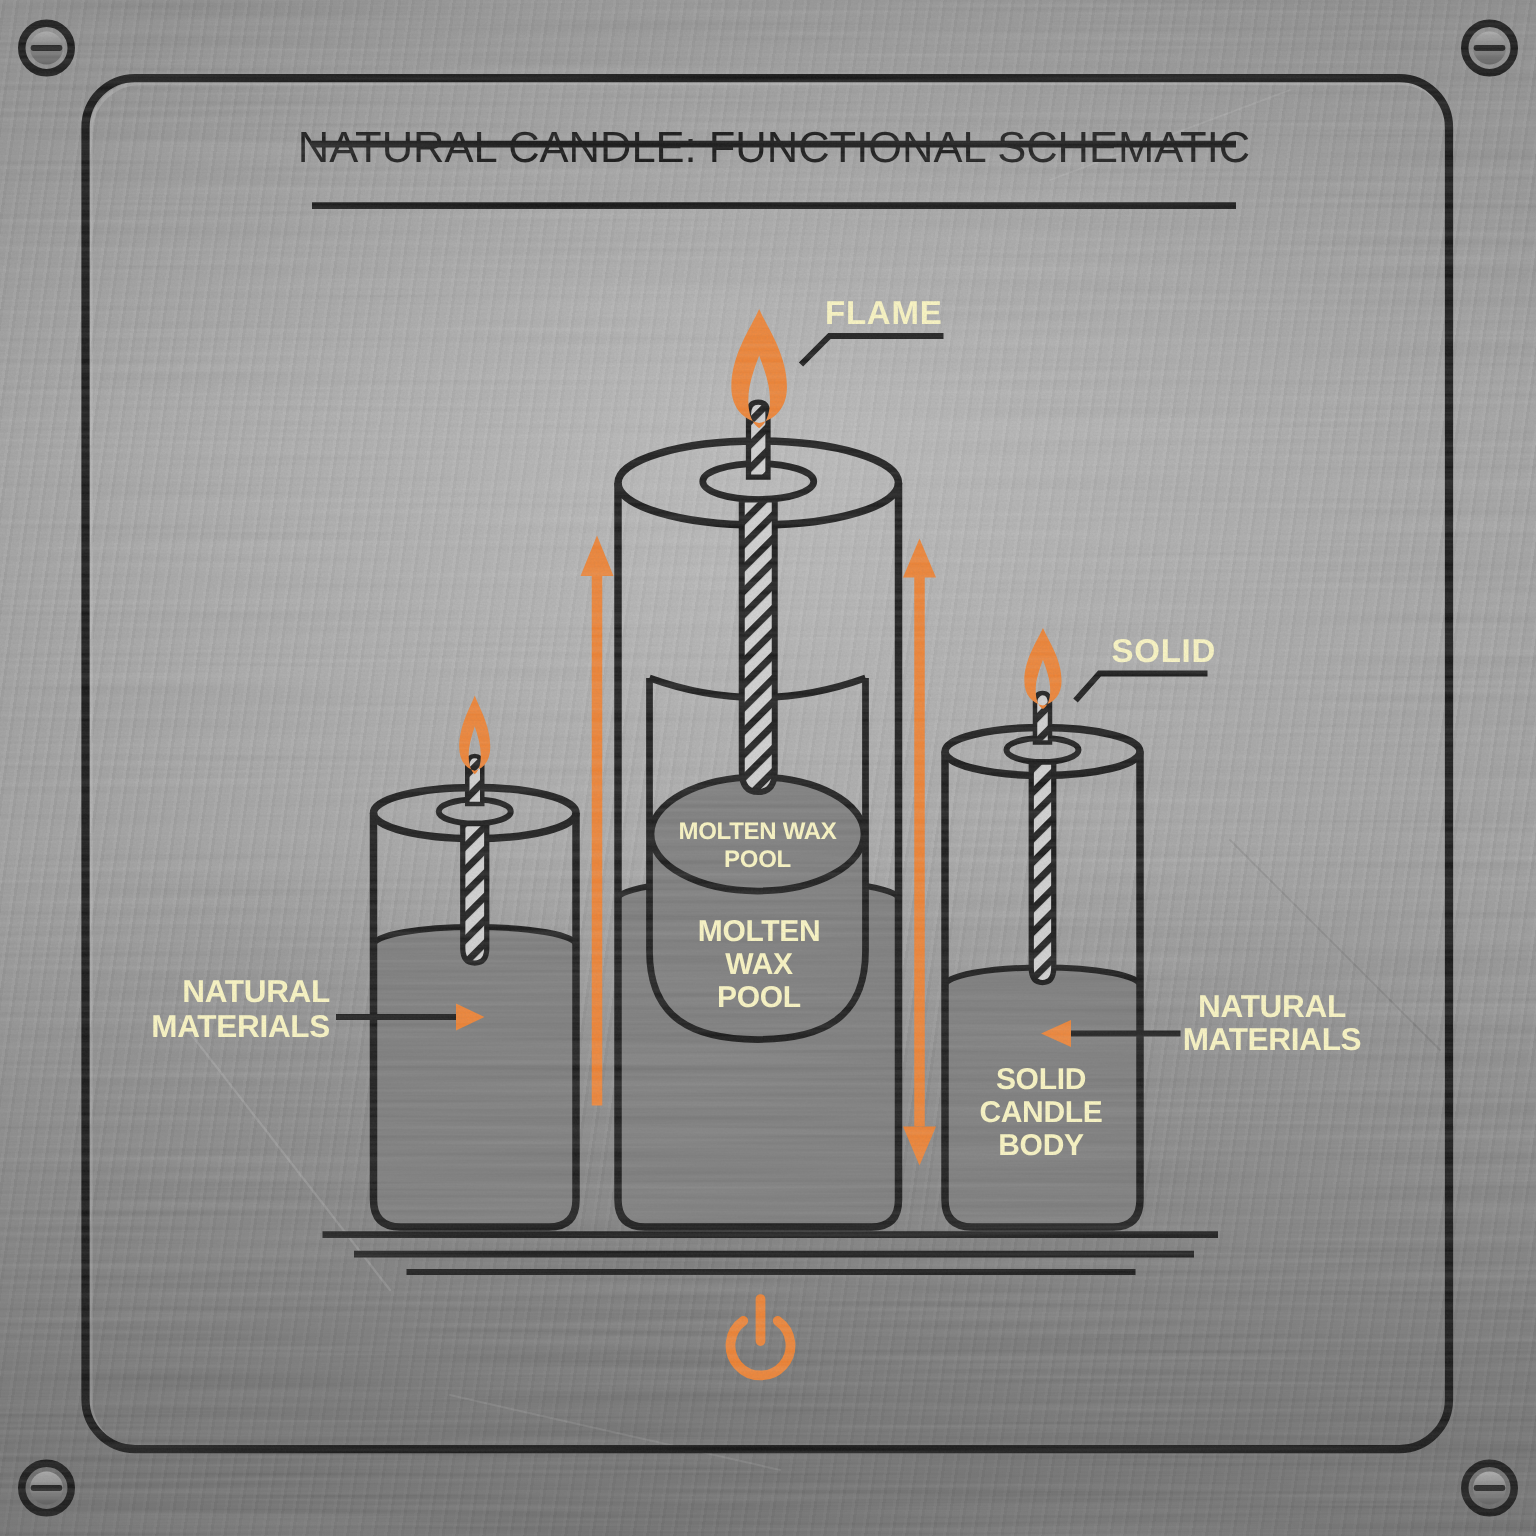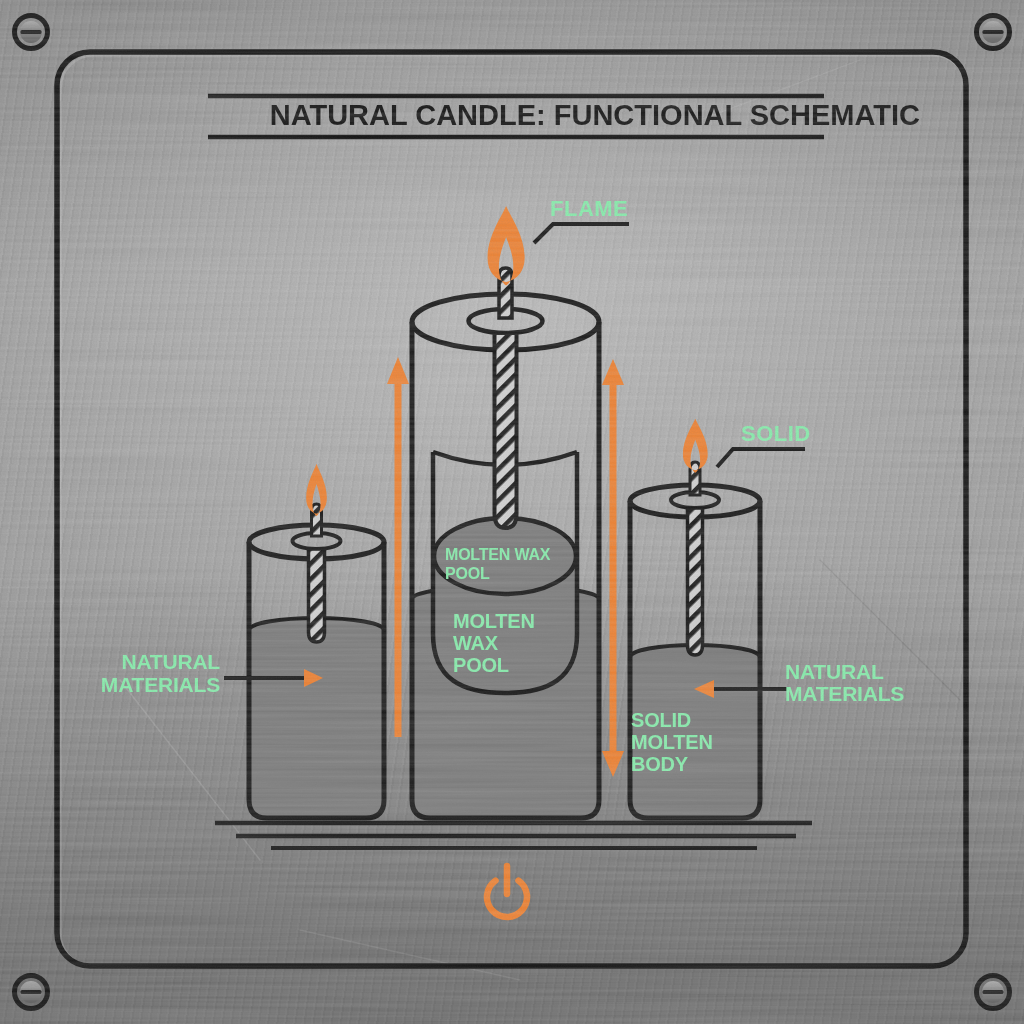"NATURAL CANDLE: FUNCTIONAL SCHEMATIC" .title { font-weight: bold -> normal; text-align: right -> center; top: 100px -> 84px }
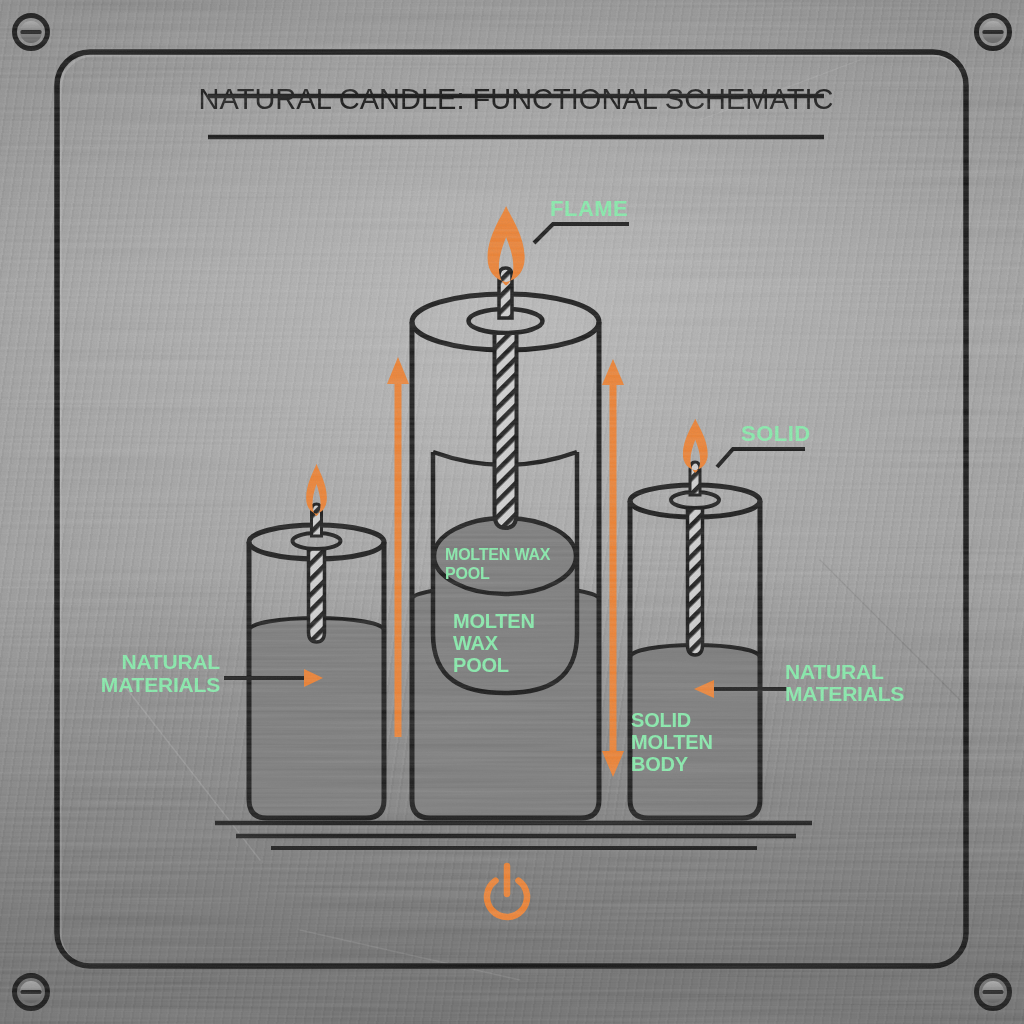"FLAME" .lbl { color: #86efac -> #fef9c3 }
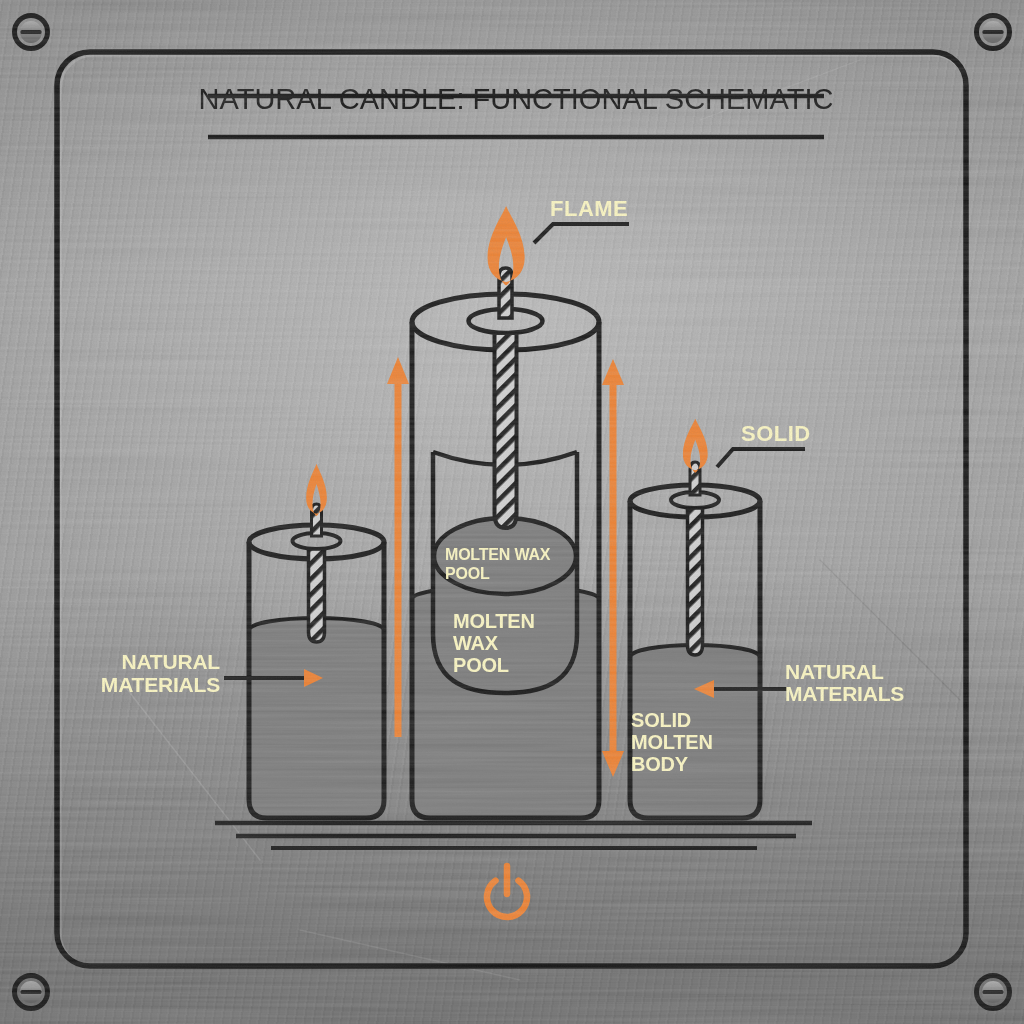"MOLTEN WAX POOL" .c { text-align: none -> center }
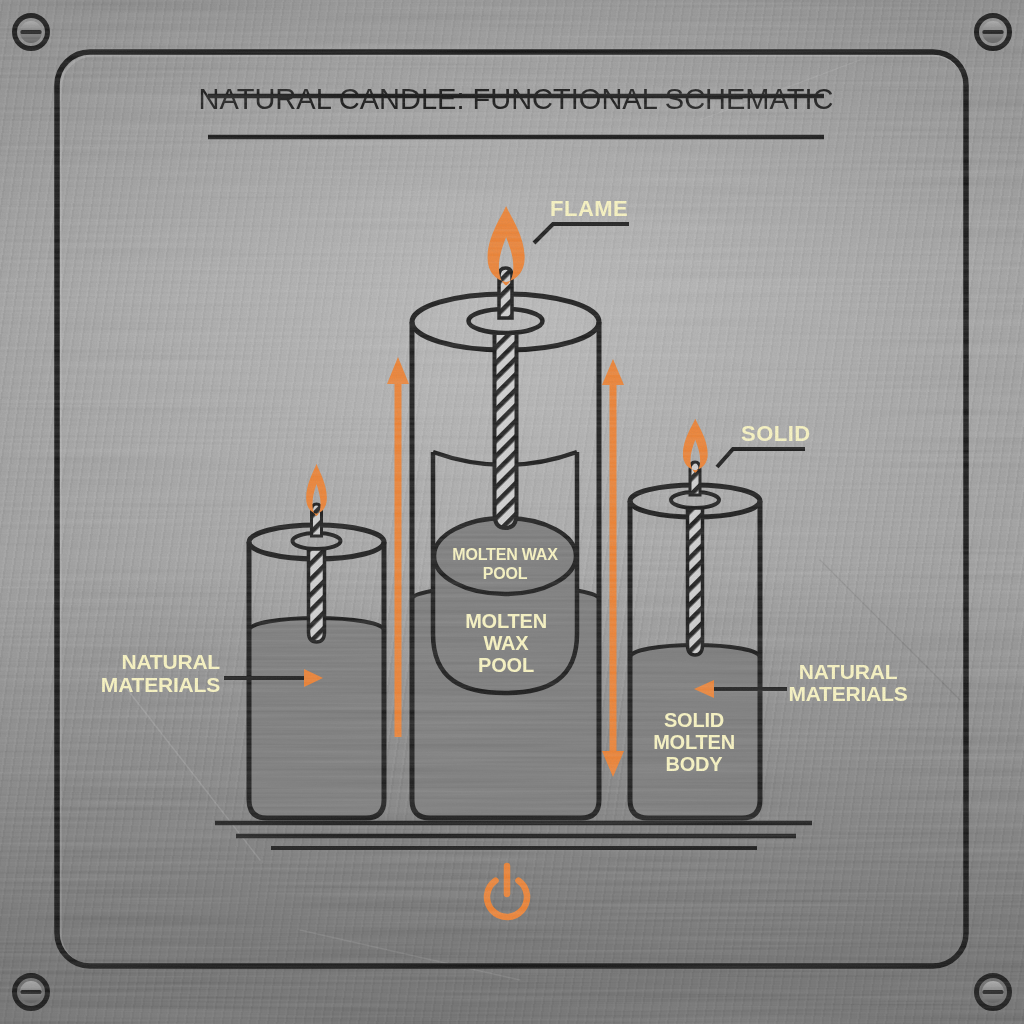"SOLID MOLTEN BODY" div.lbl { text: MOLTEN -> CANDLE }
